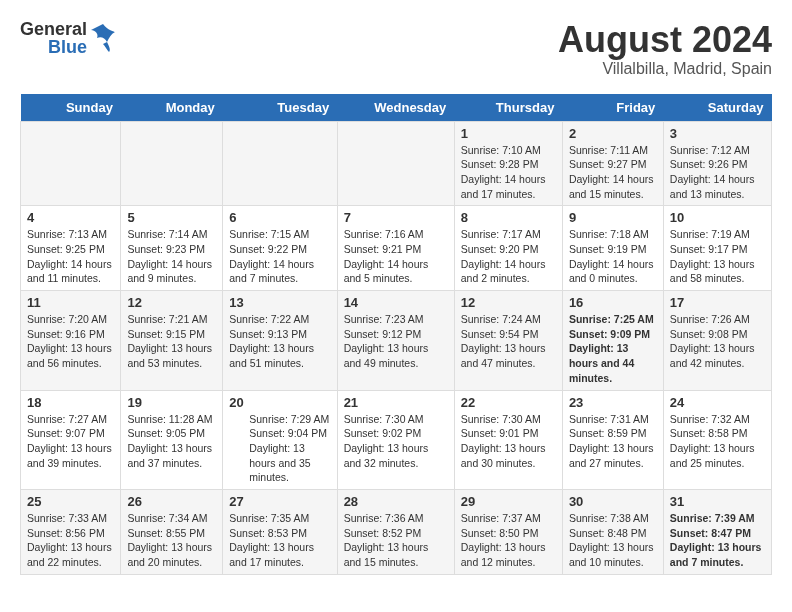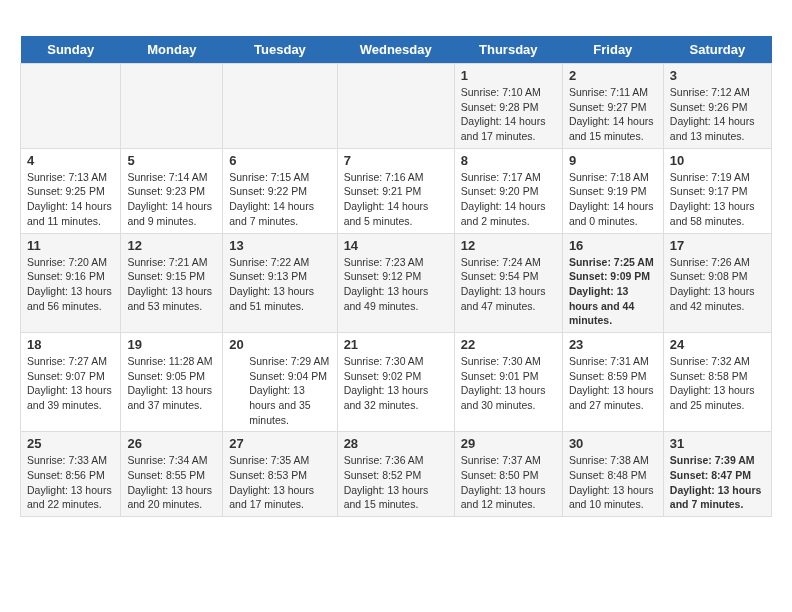"General" div.logo { html: none -> <div> <div> <div> <span>General</span> <span>Blue</span> </div> <svg> <path></path> <path></path> </svg> </div> </div> }
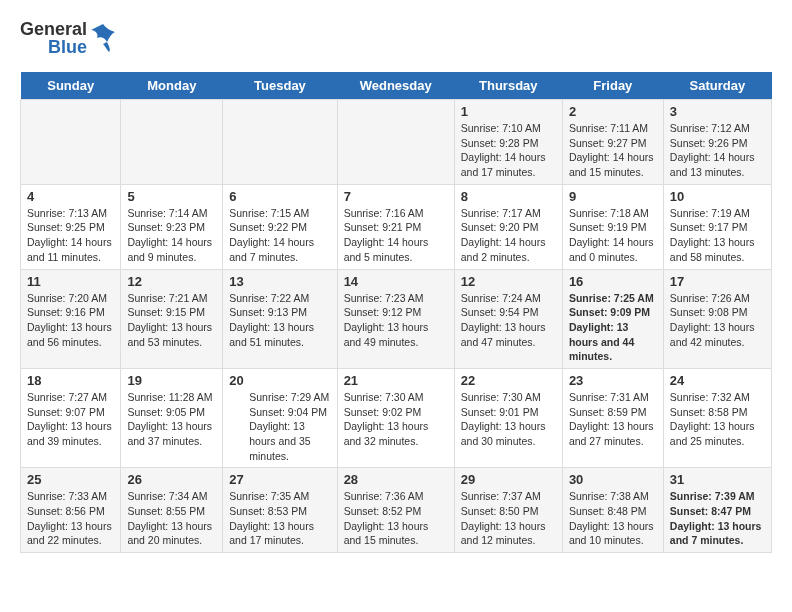"August 2024" div.title-block { html: none -> <div> <h1>August 2024</h1> <h2>Villalbilla, Madrid, Spain</h2> </div> }
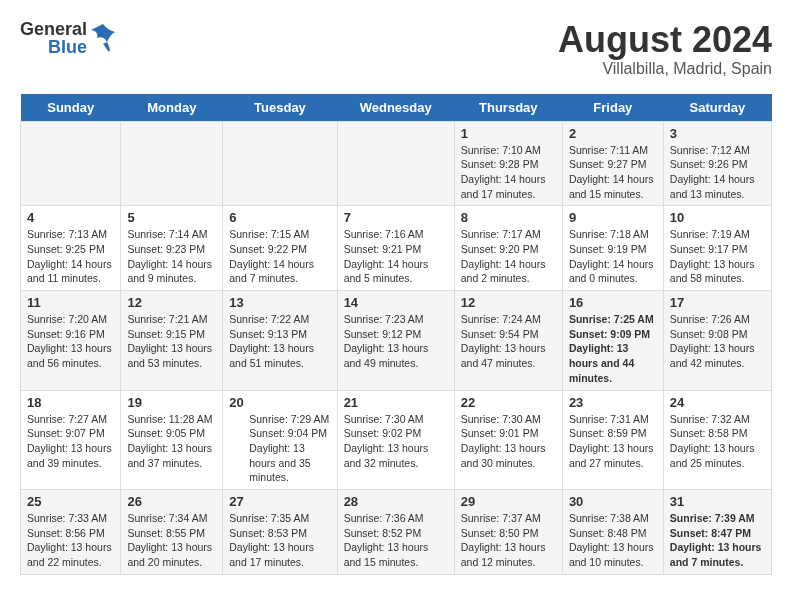"Sunday" thead tr th { text-align: center -> right }
